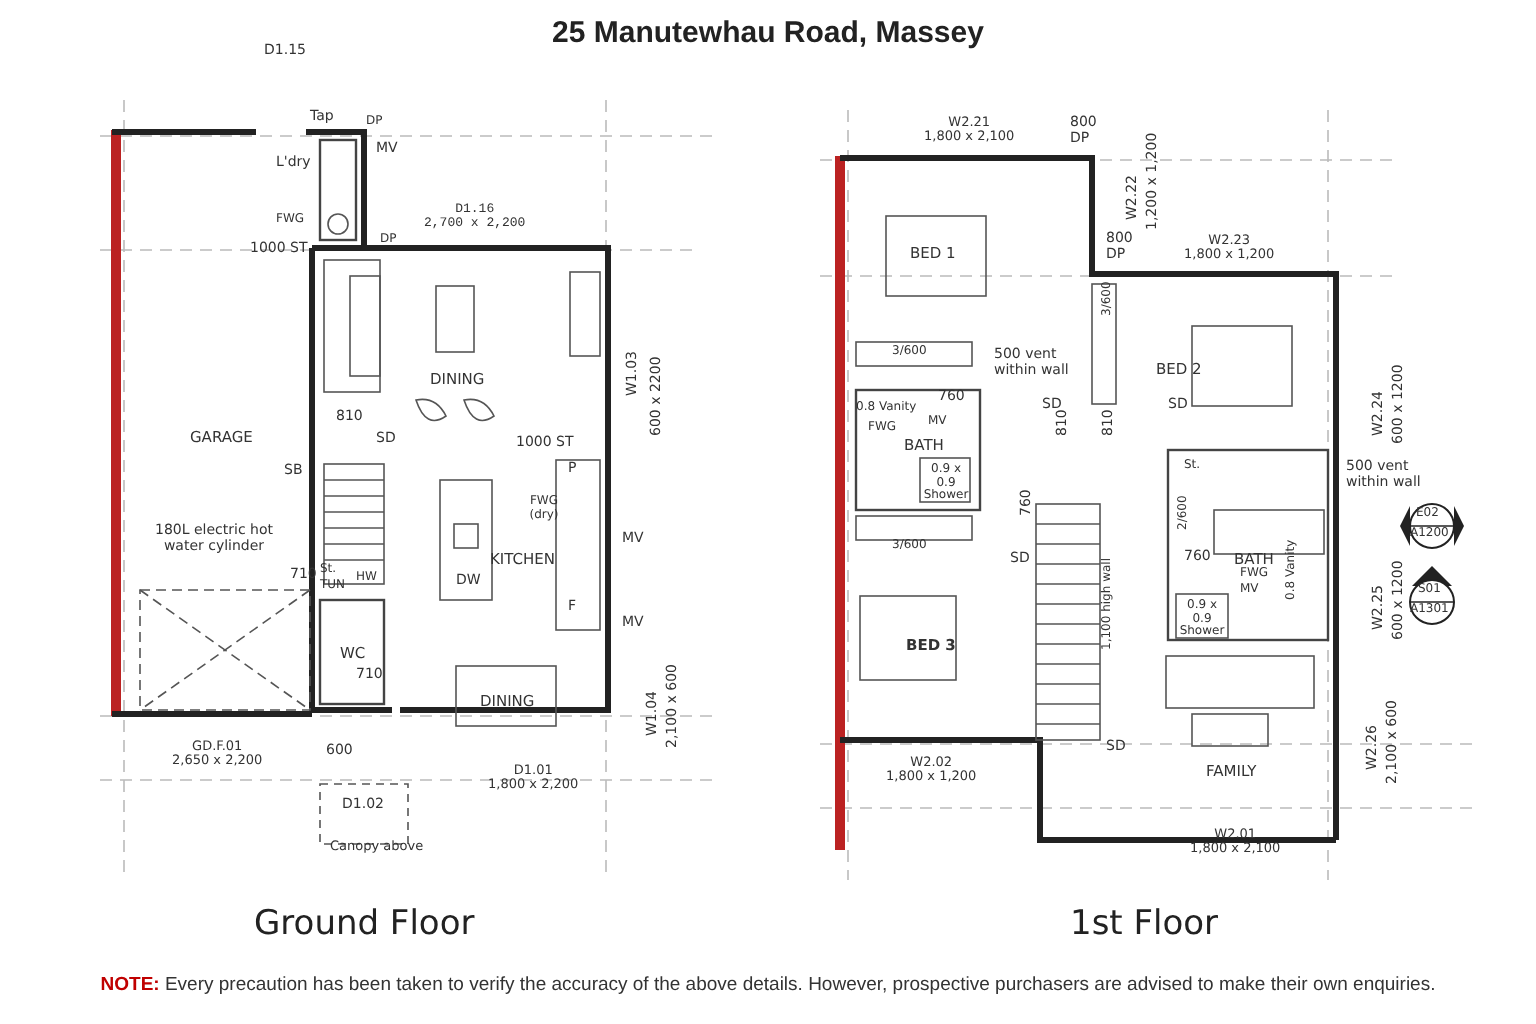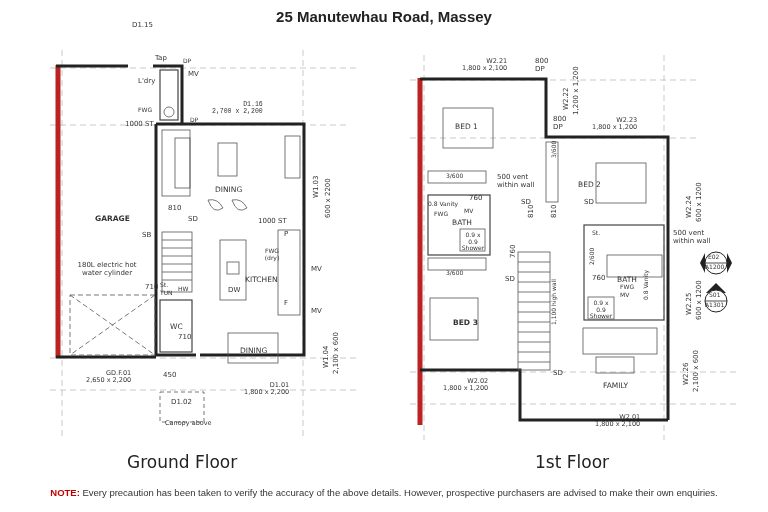"W2.21" .tag { text-align: right -> center }
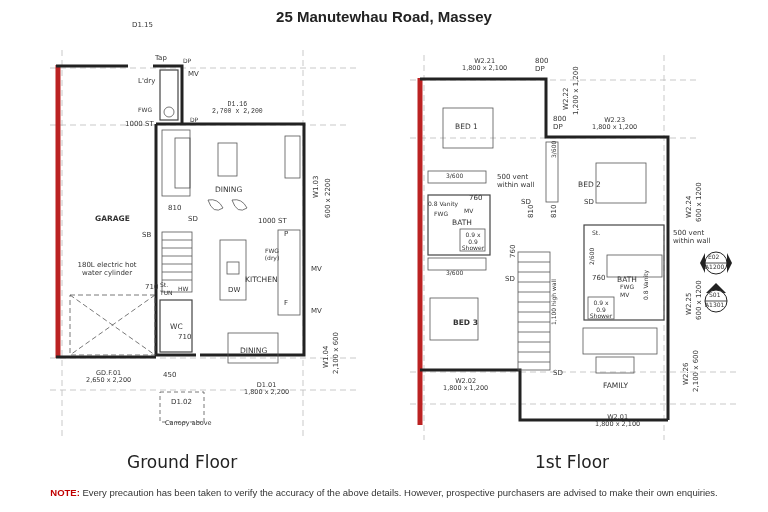"GARAGE" div.abs { font-weight: bold -> none }
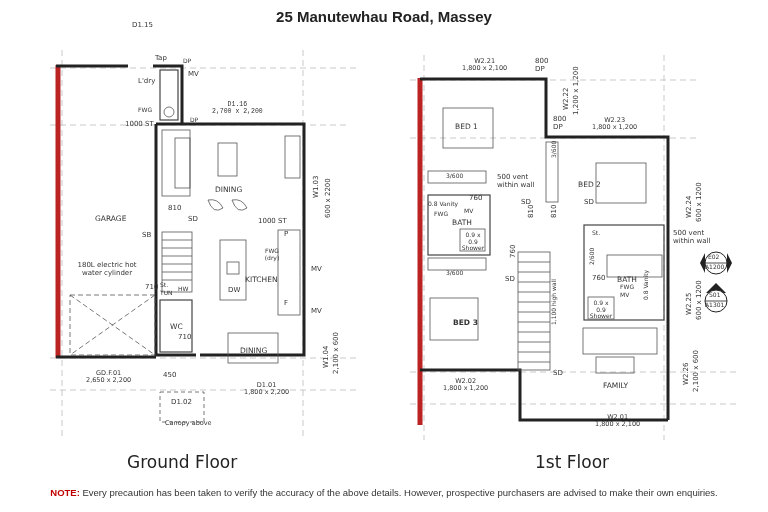"450" div.abs { text: 450 -> 600 }
